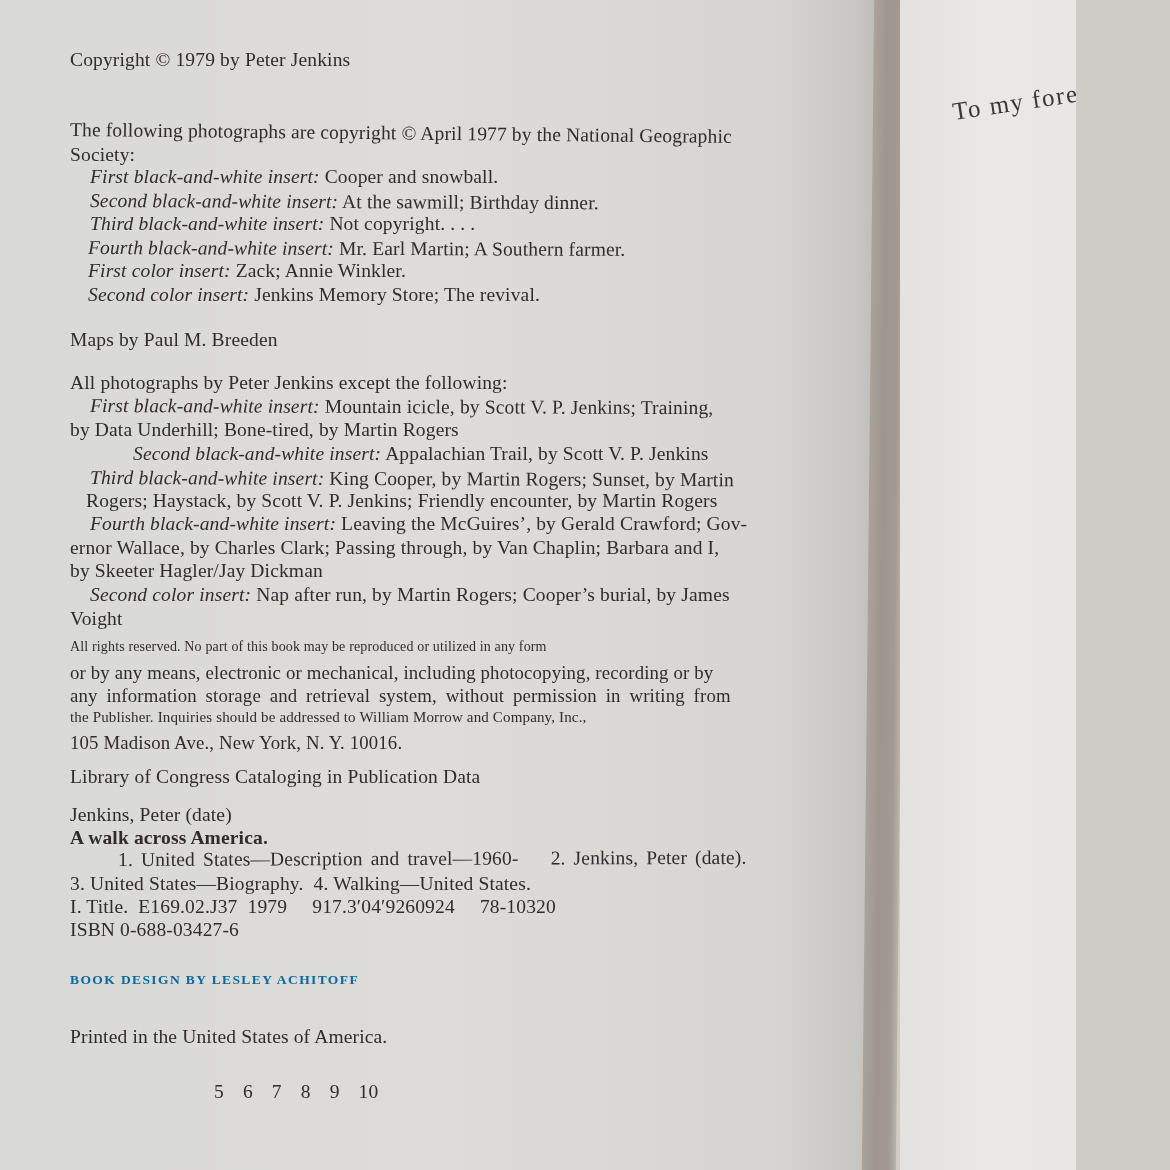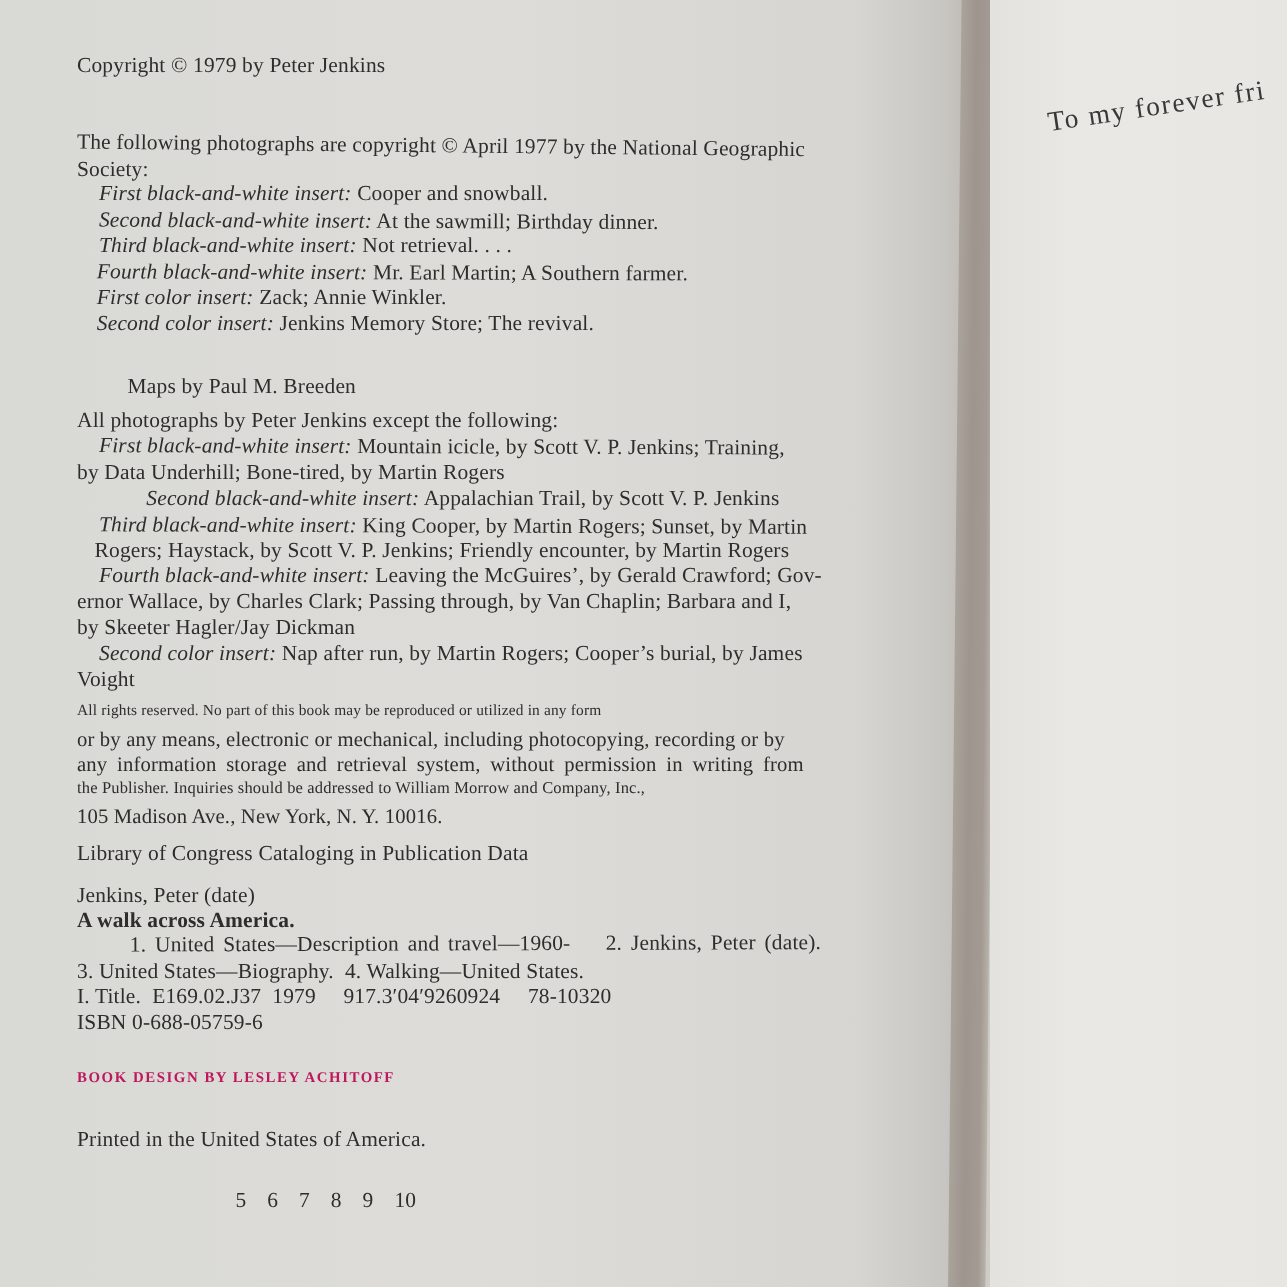"Copyright © 1979 by Peter" .scene { width: 1170px -> 1076px }
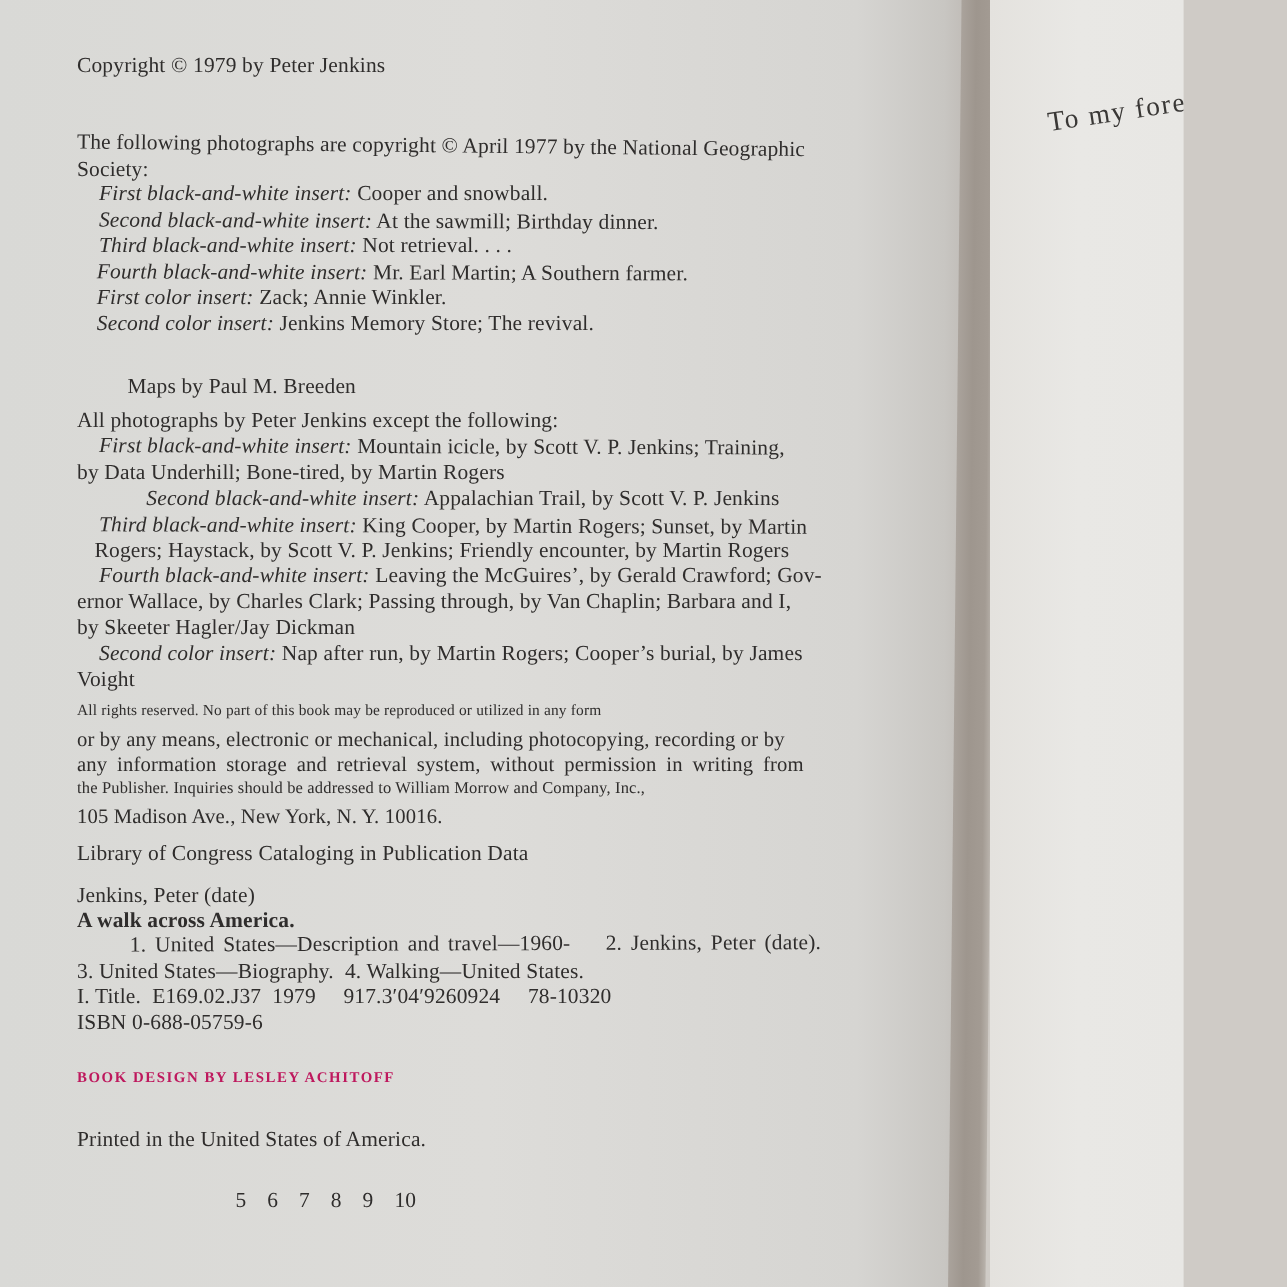"Not retrieval. . . ." span { text: retrieval -> copyright }
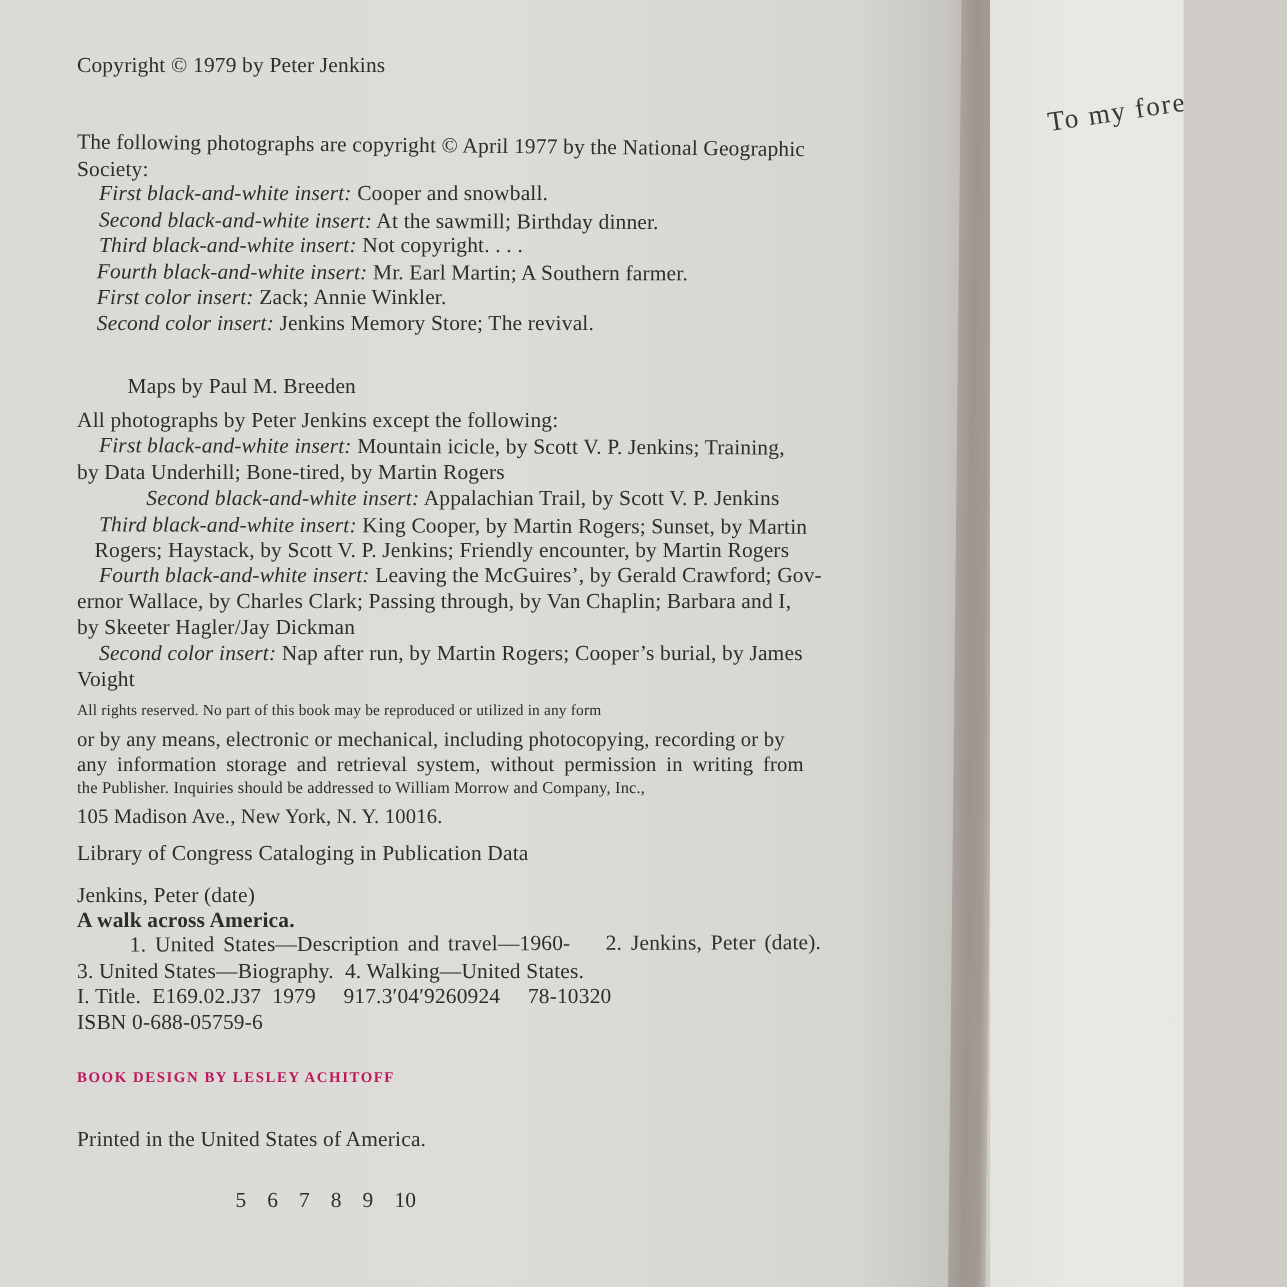"Maps by Paul M. Breeden" div.line { margin-left: 46px -> none; top: 342px -> 330px }
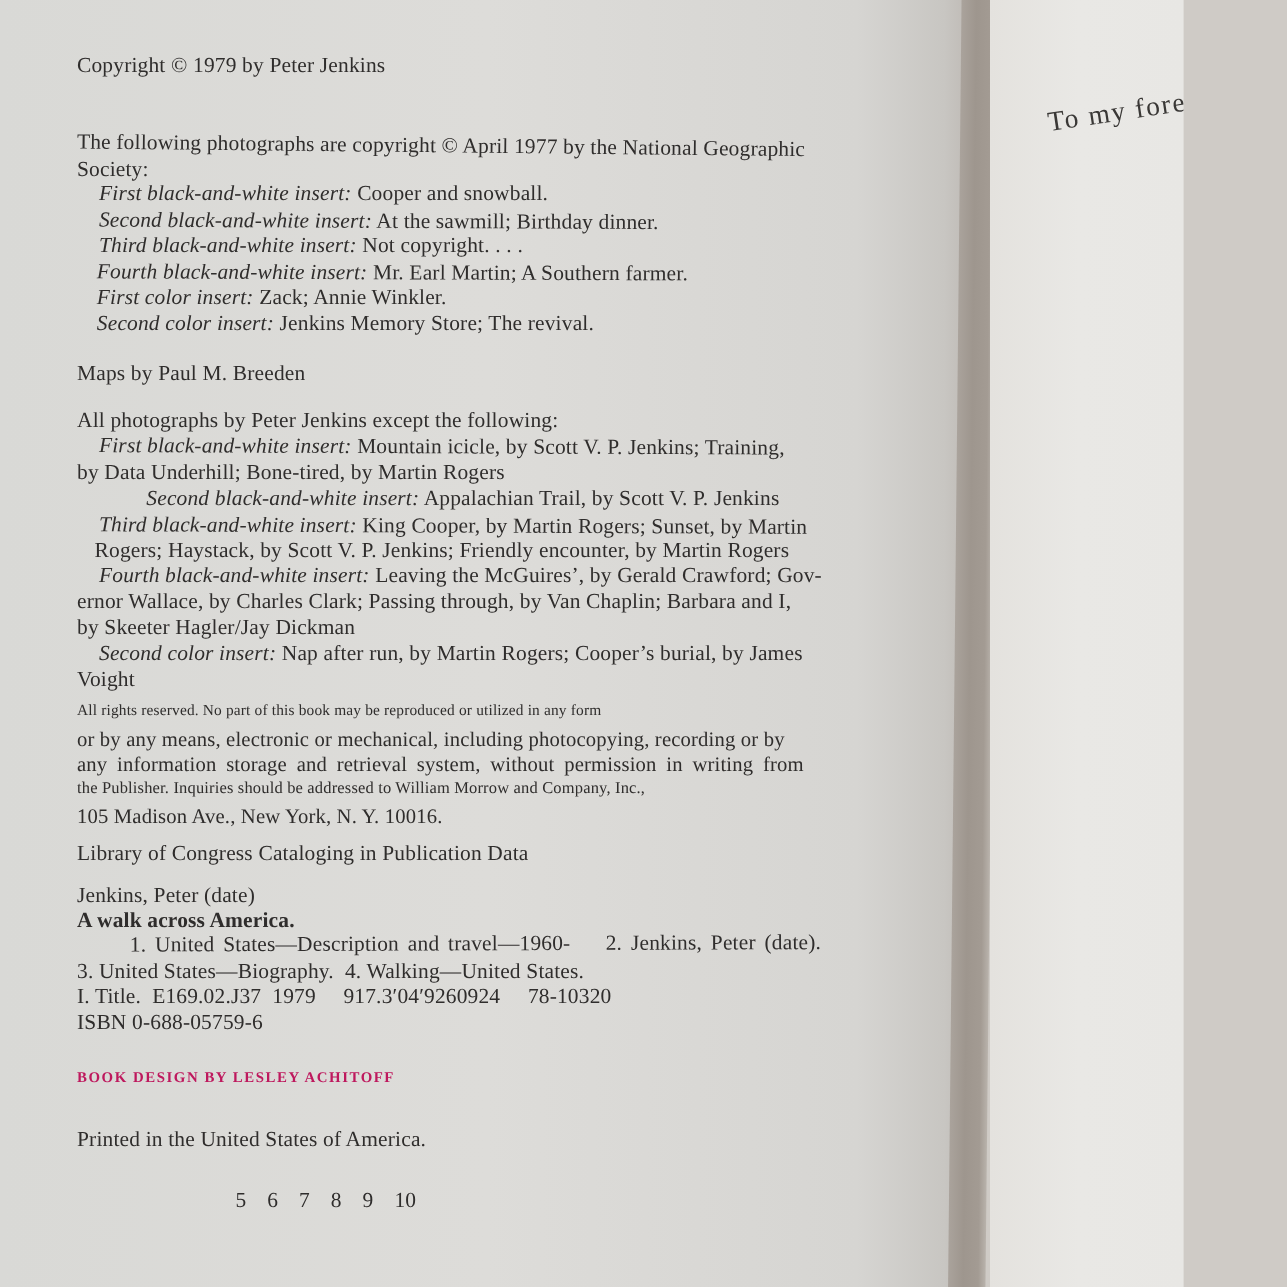"ISBN 0-688-05759-6" div.line { text: 0-688-05759-6 -> 0-688-03427-6 }
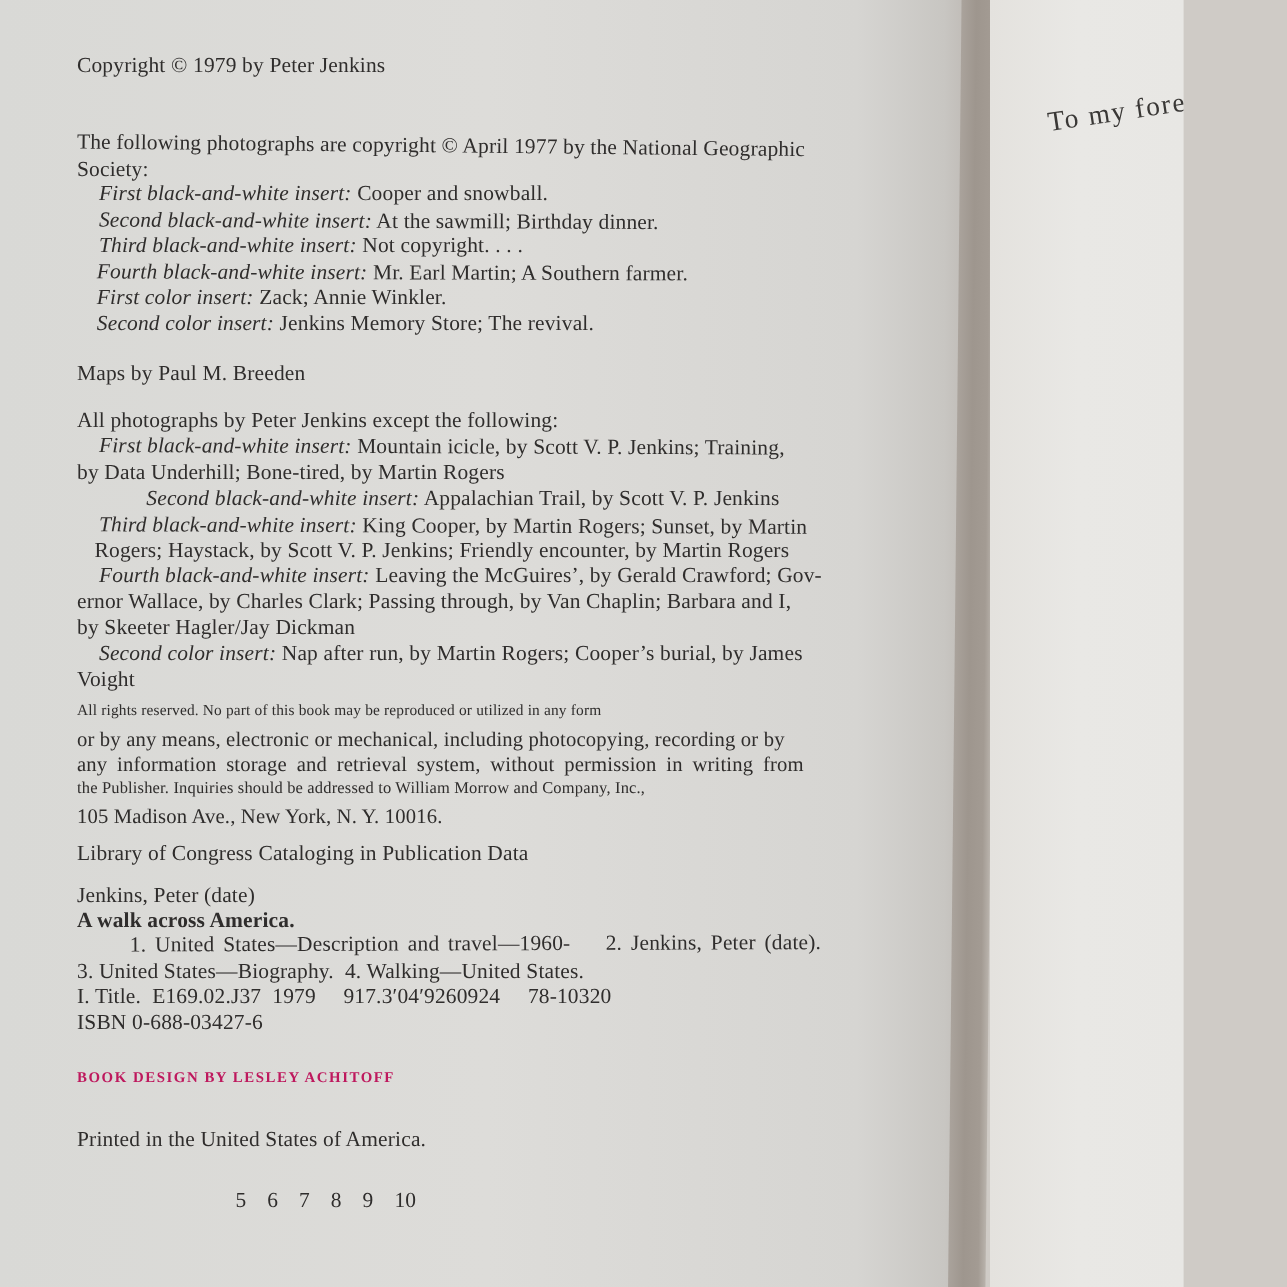"BOOK DESIGN BY LESLEY ACHITOFF" .sc { color: #be185d -> #0369a1 }
